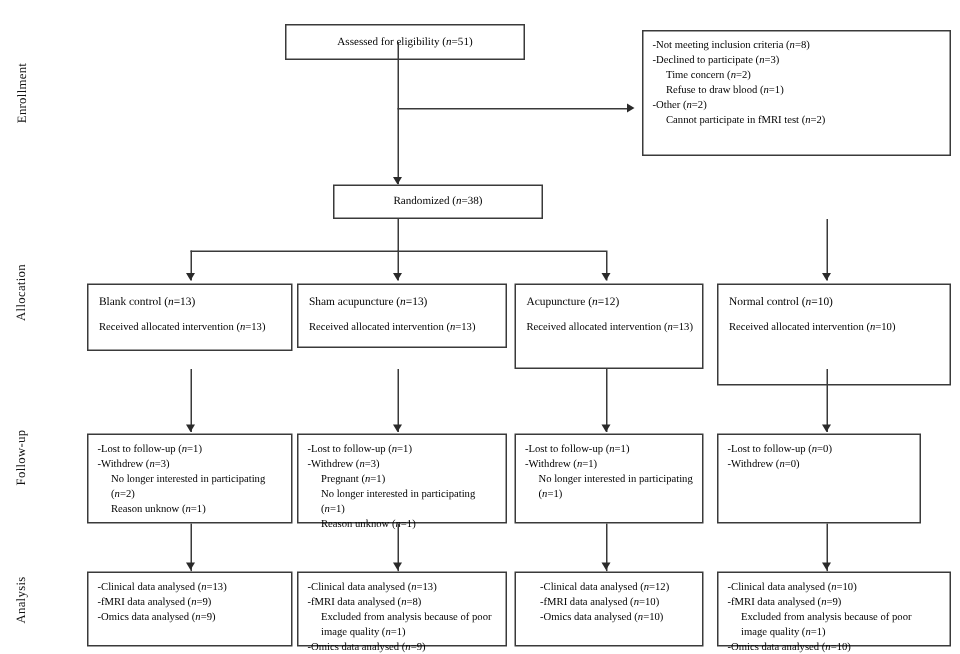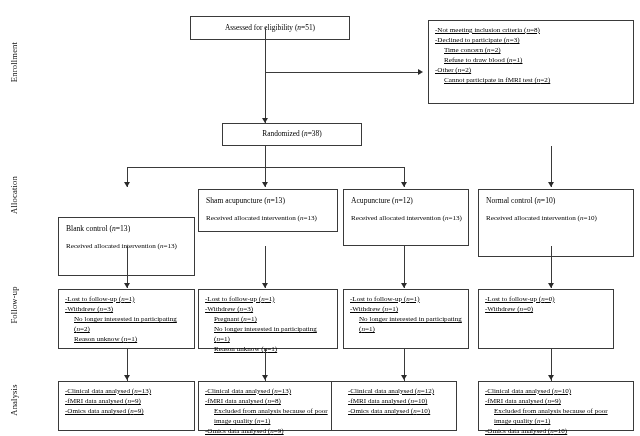"-Not meeting inclusion criteria (n=8)" .lines div { text-decoration: underline -> none }
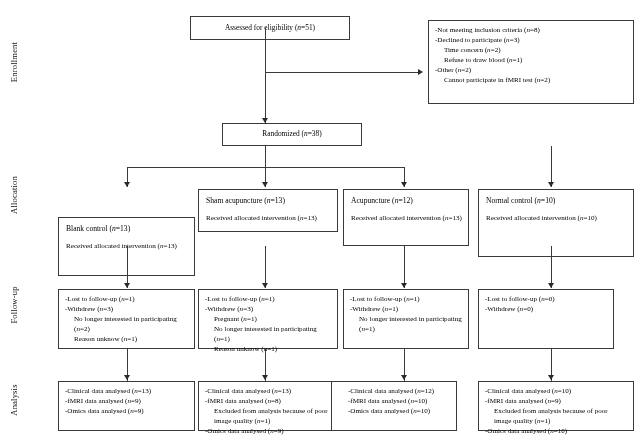"Blank control (n=13)" div.box { height: 59px -> 45px; margin-top: 28px -> none }
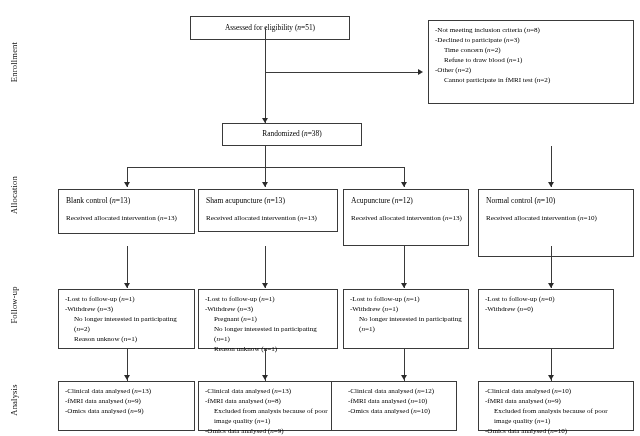"-Clinical data analysed (n=12)" div.box { left: 331px -> 343px }
